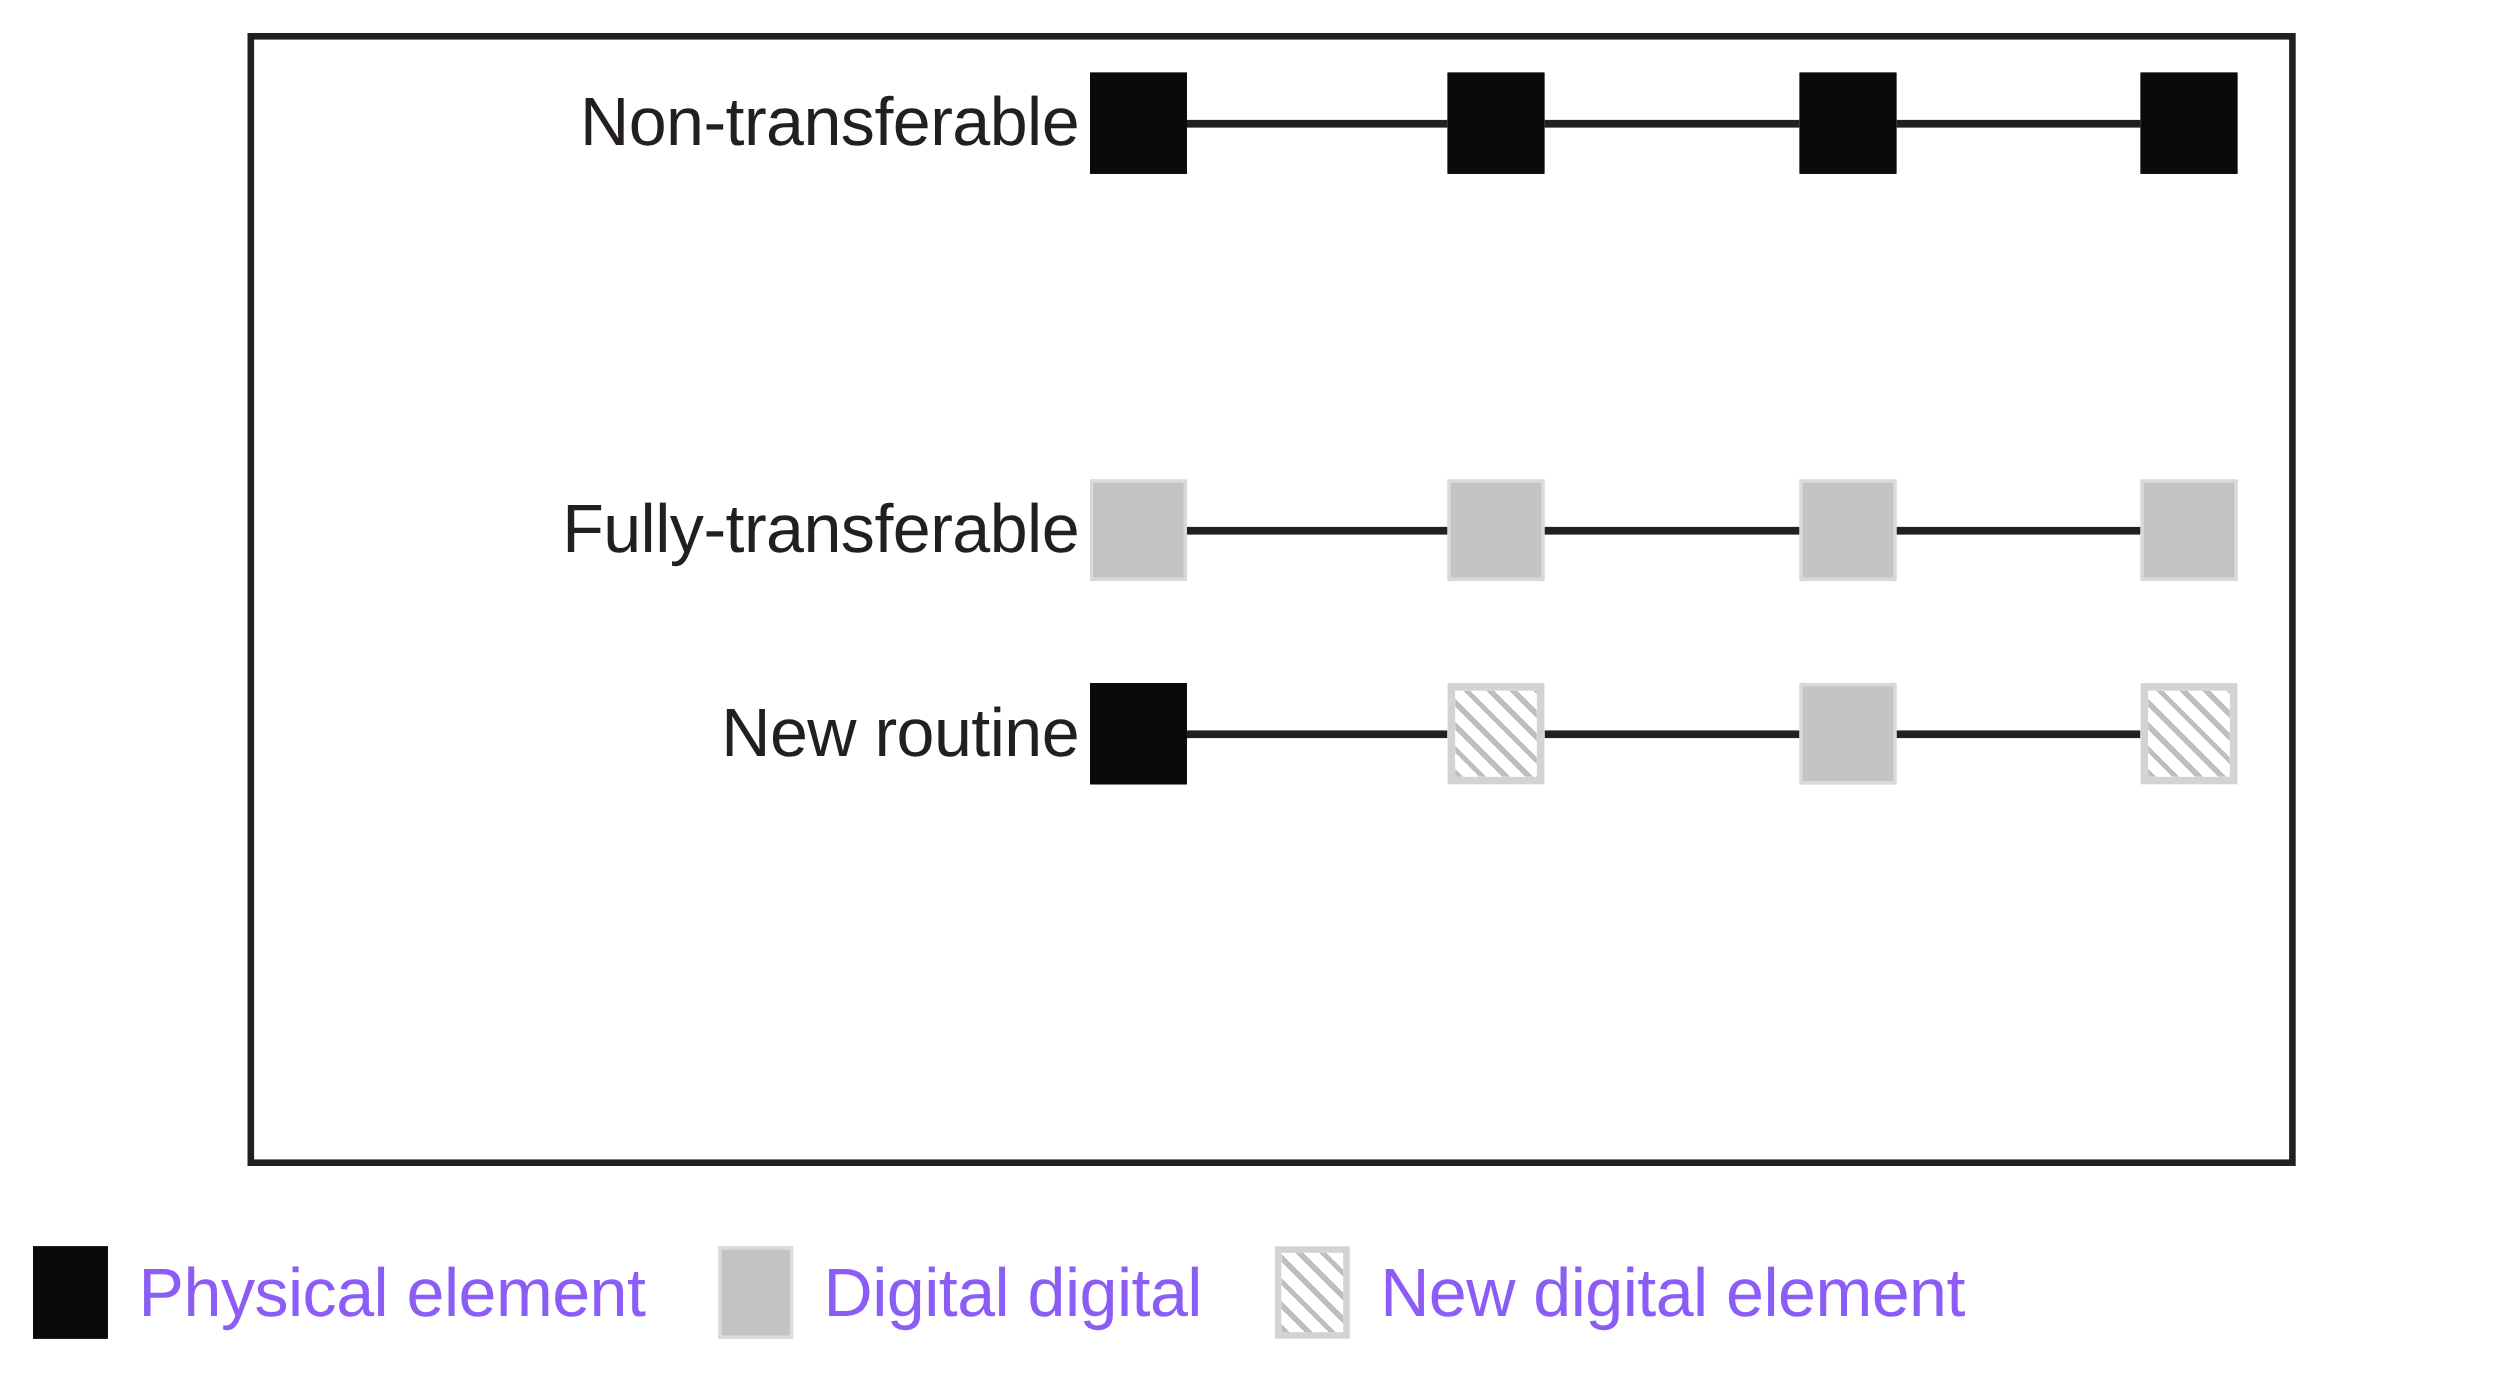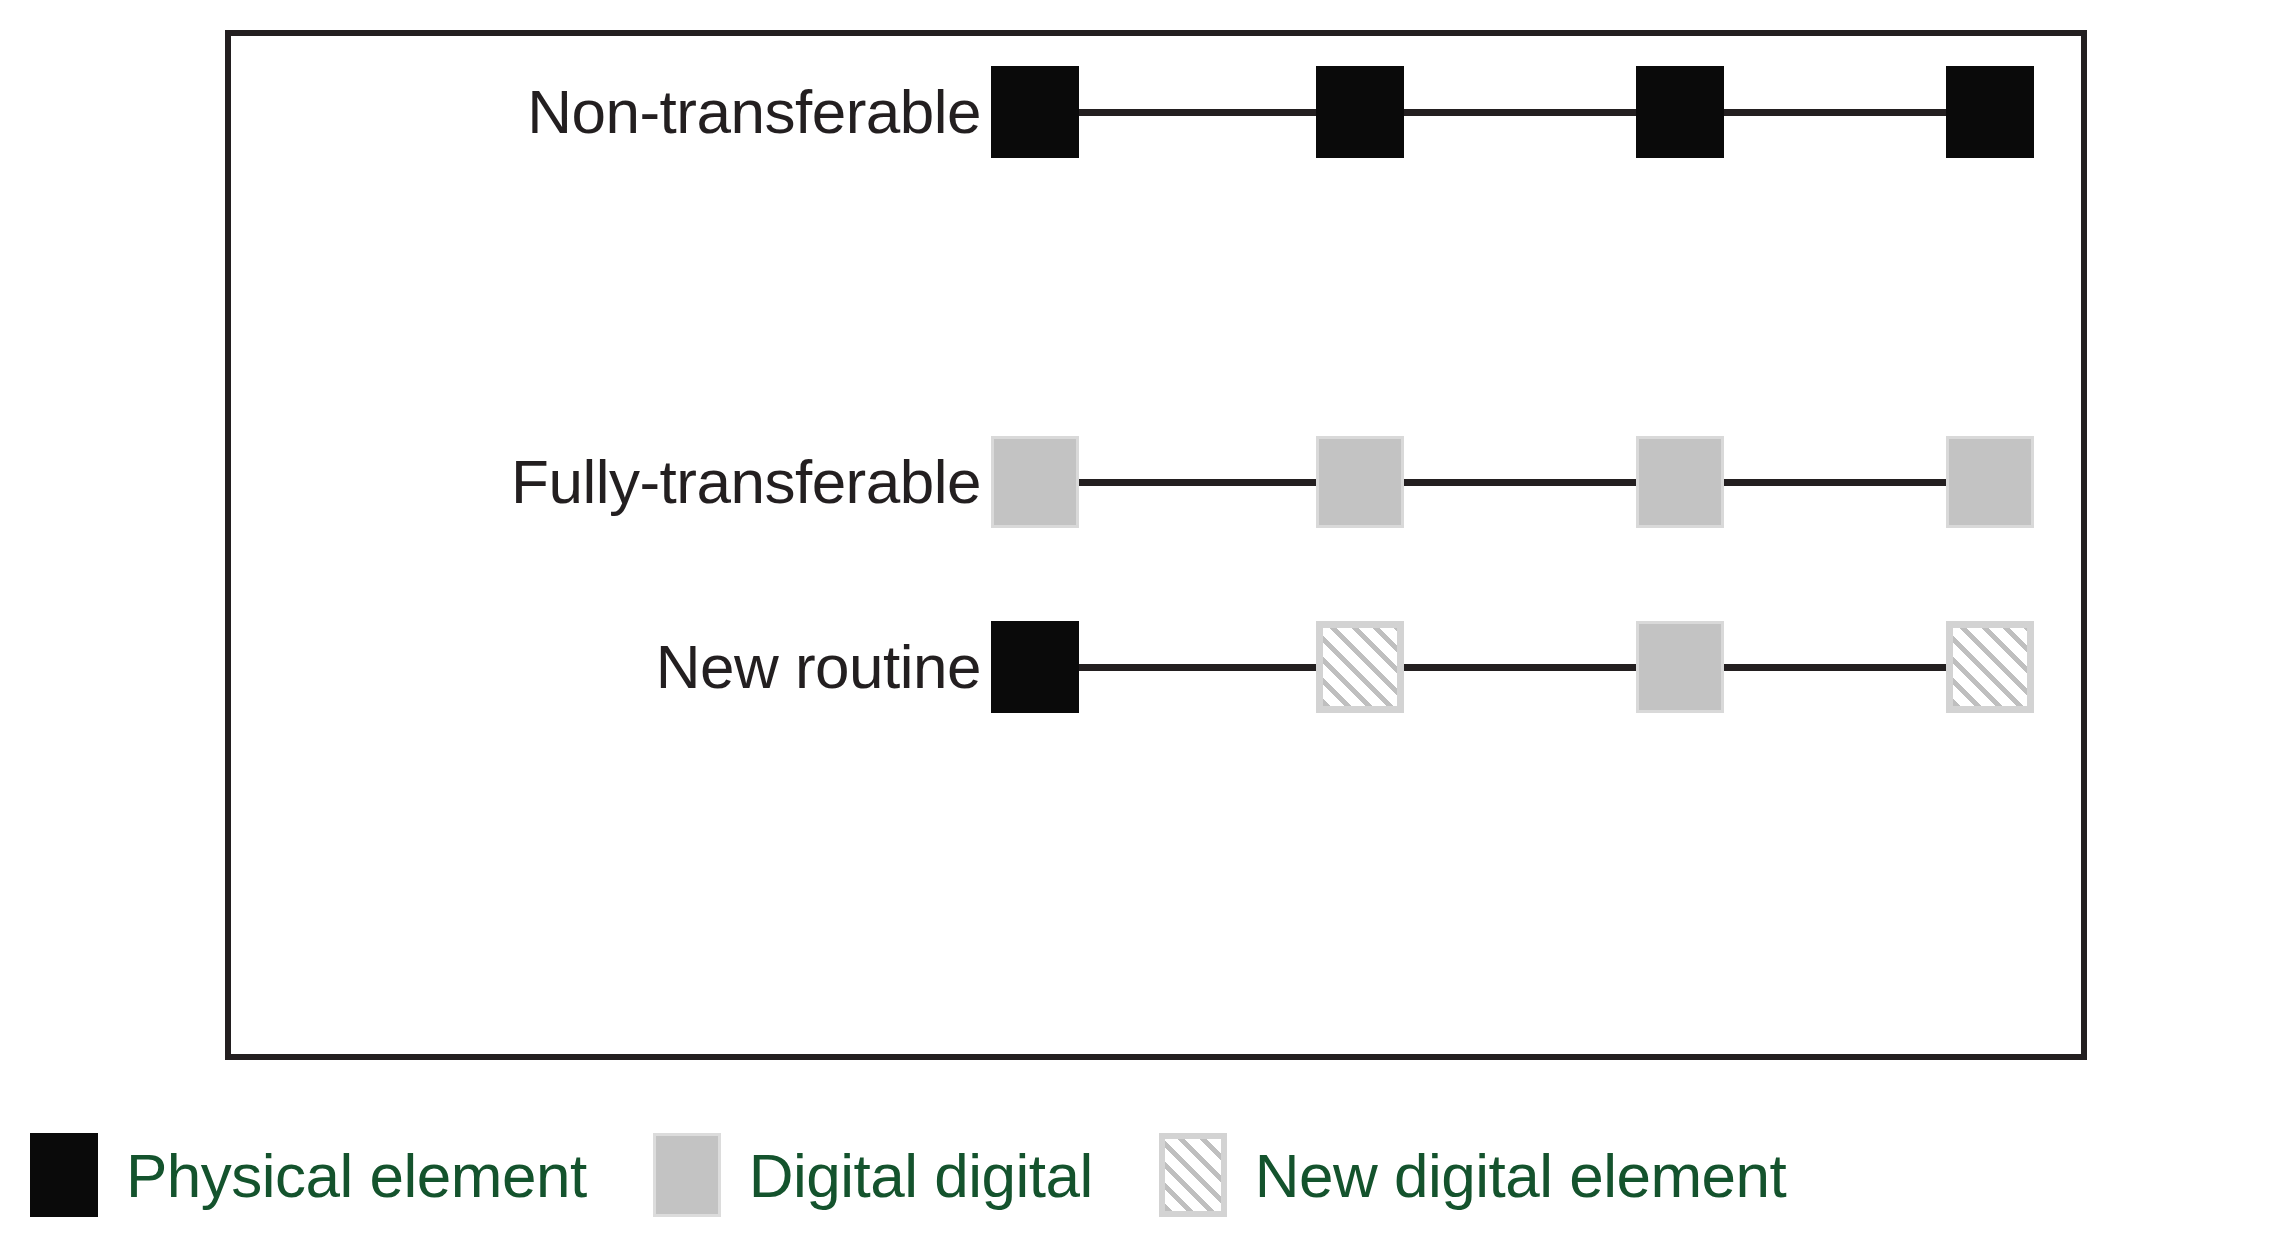"Physical element" .legend-label { color: #14532d -> #8b5cf6 }
